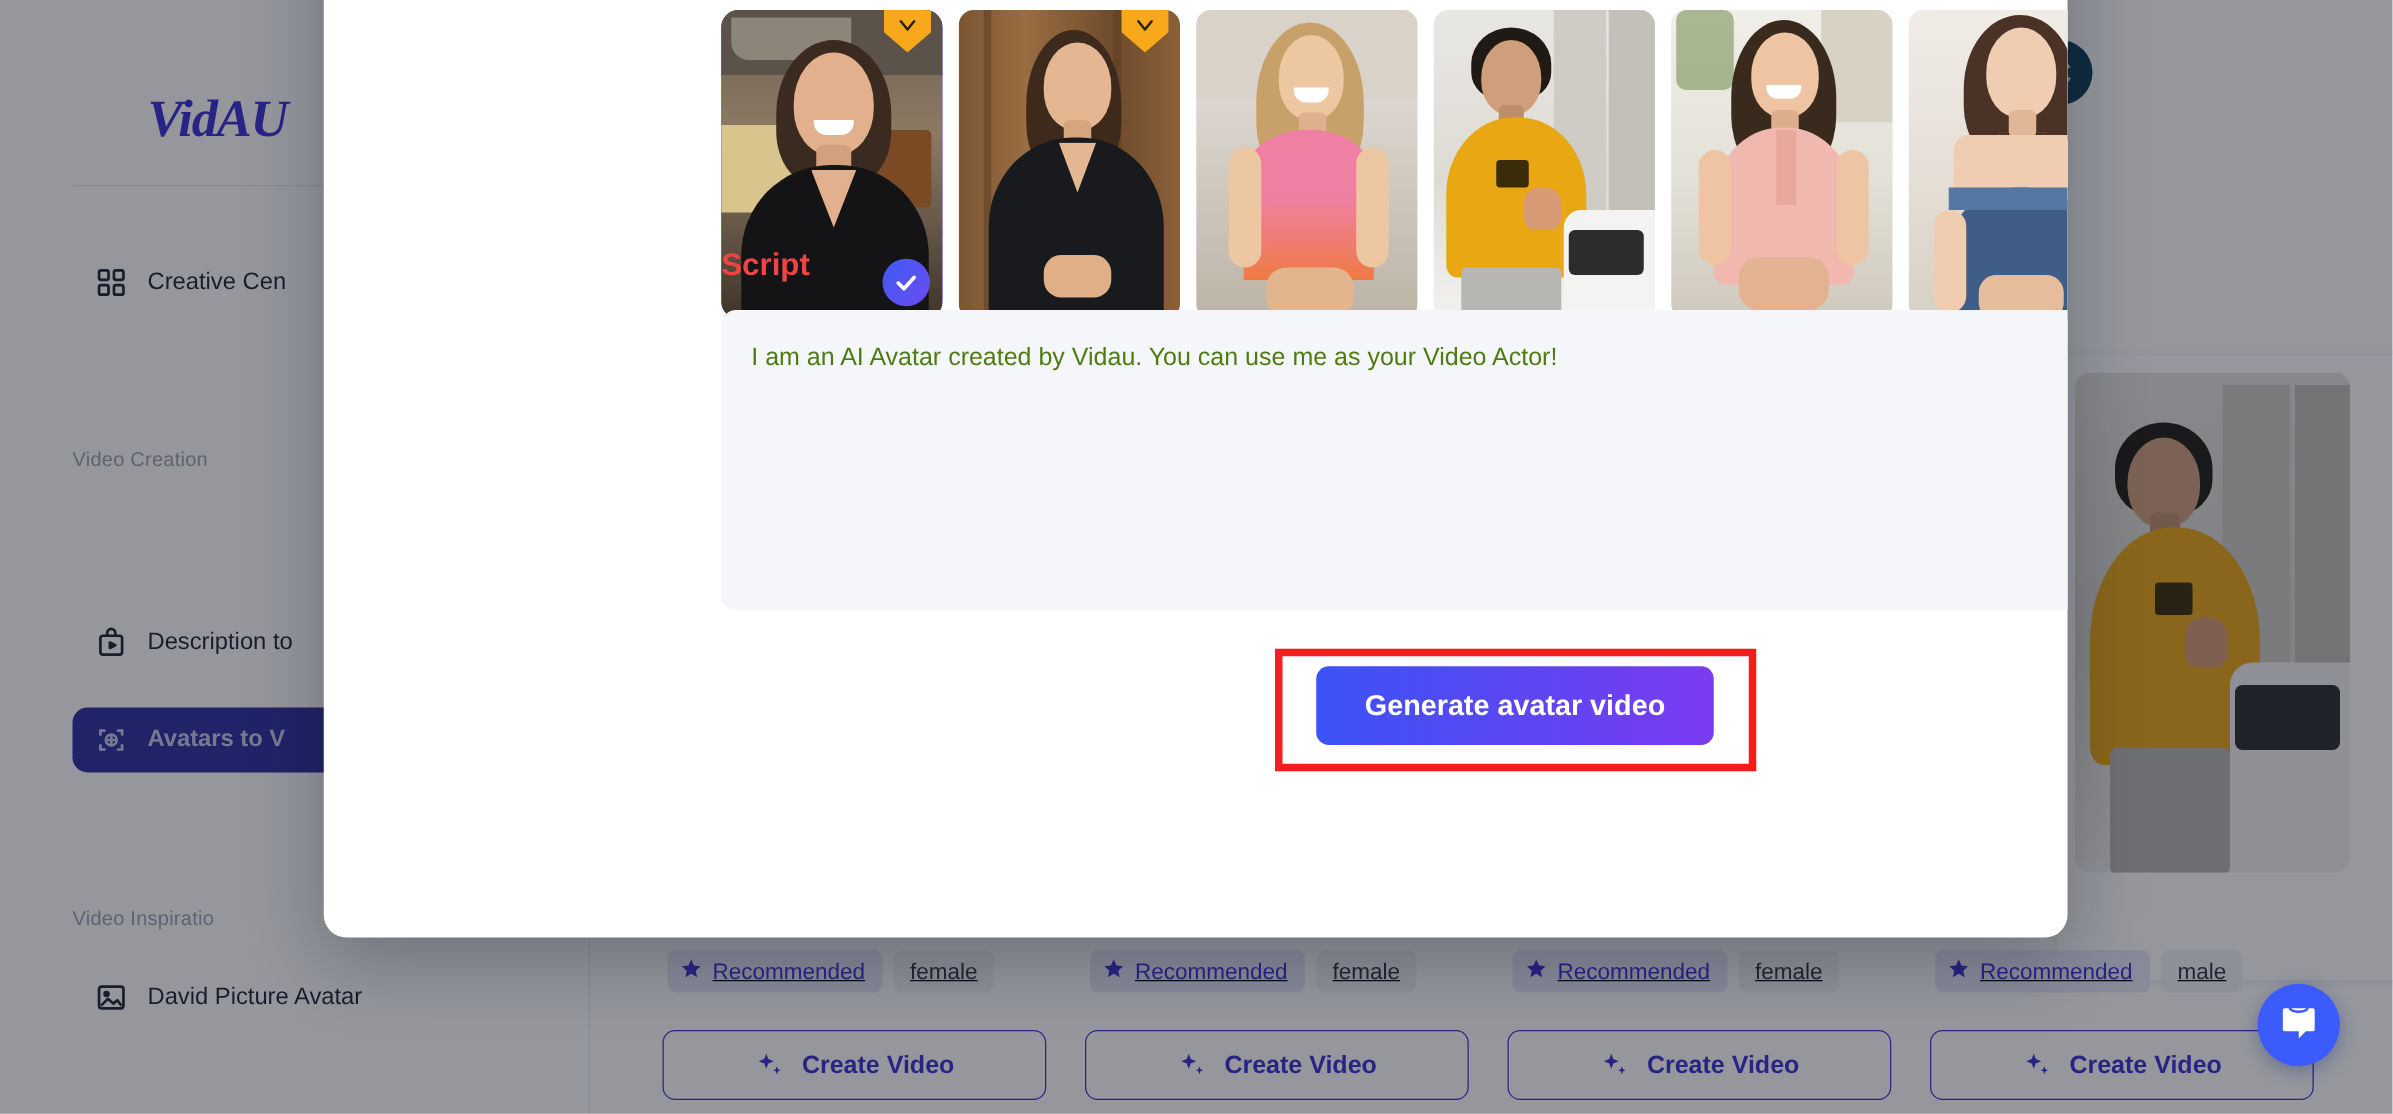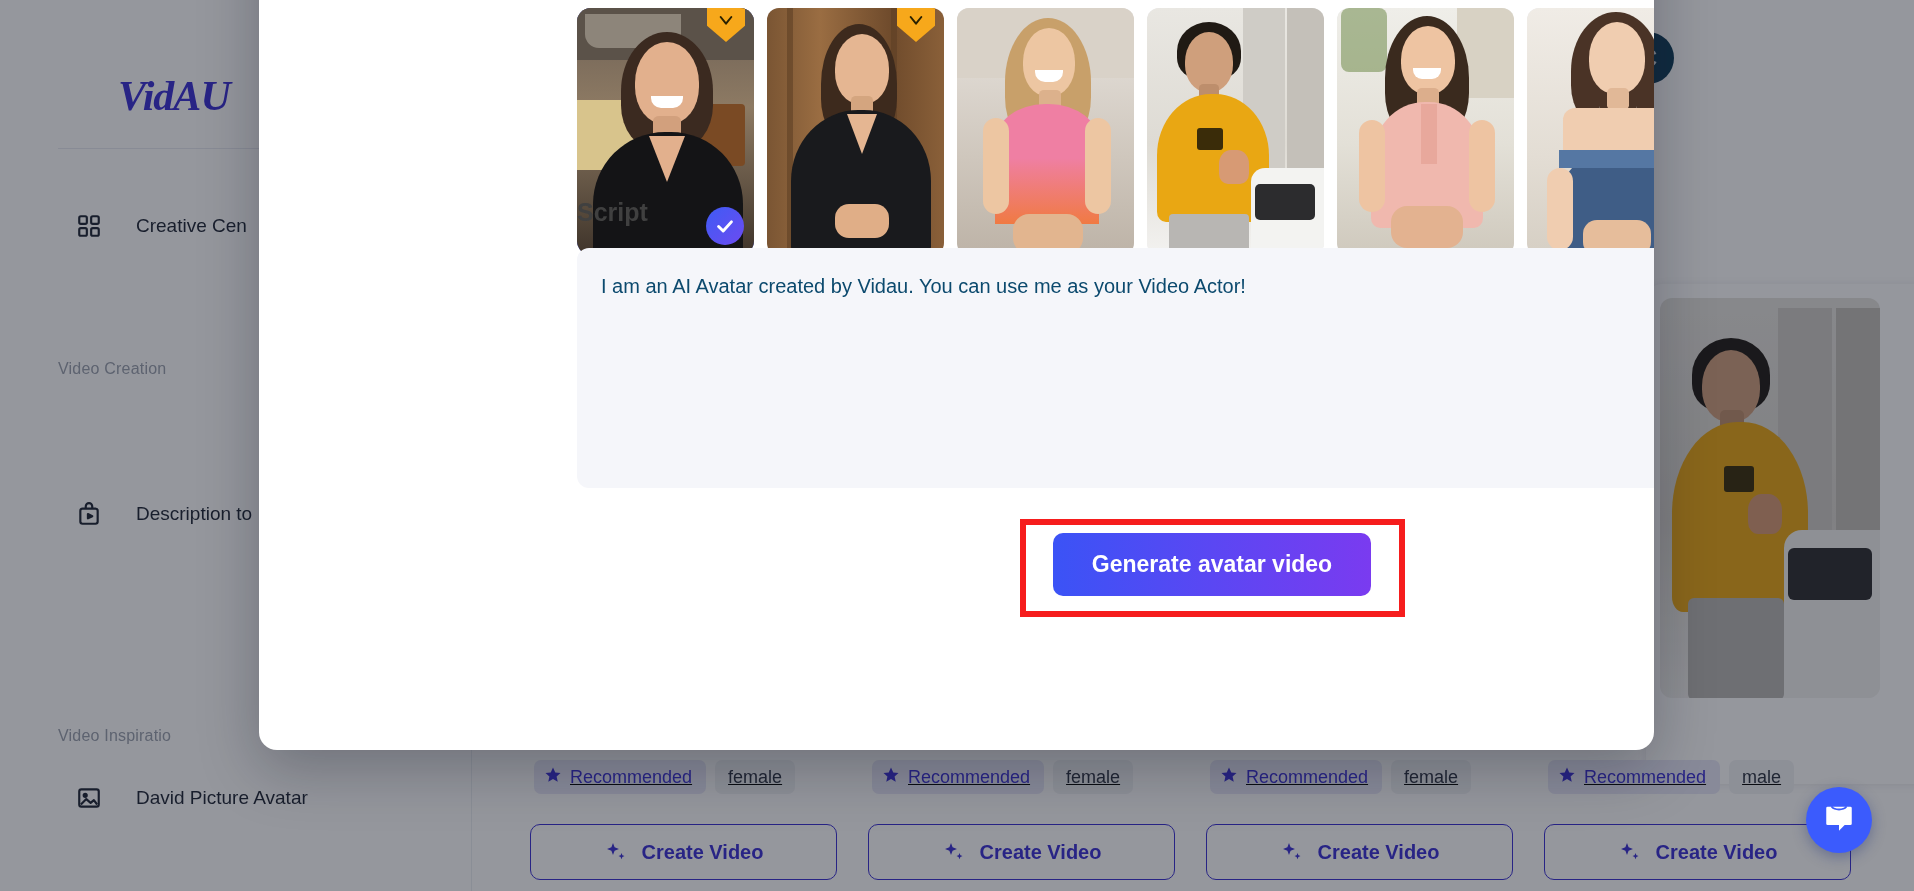"Creative Cen" .nav-item { gap: 34px -> 16px }
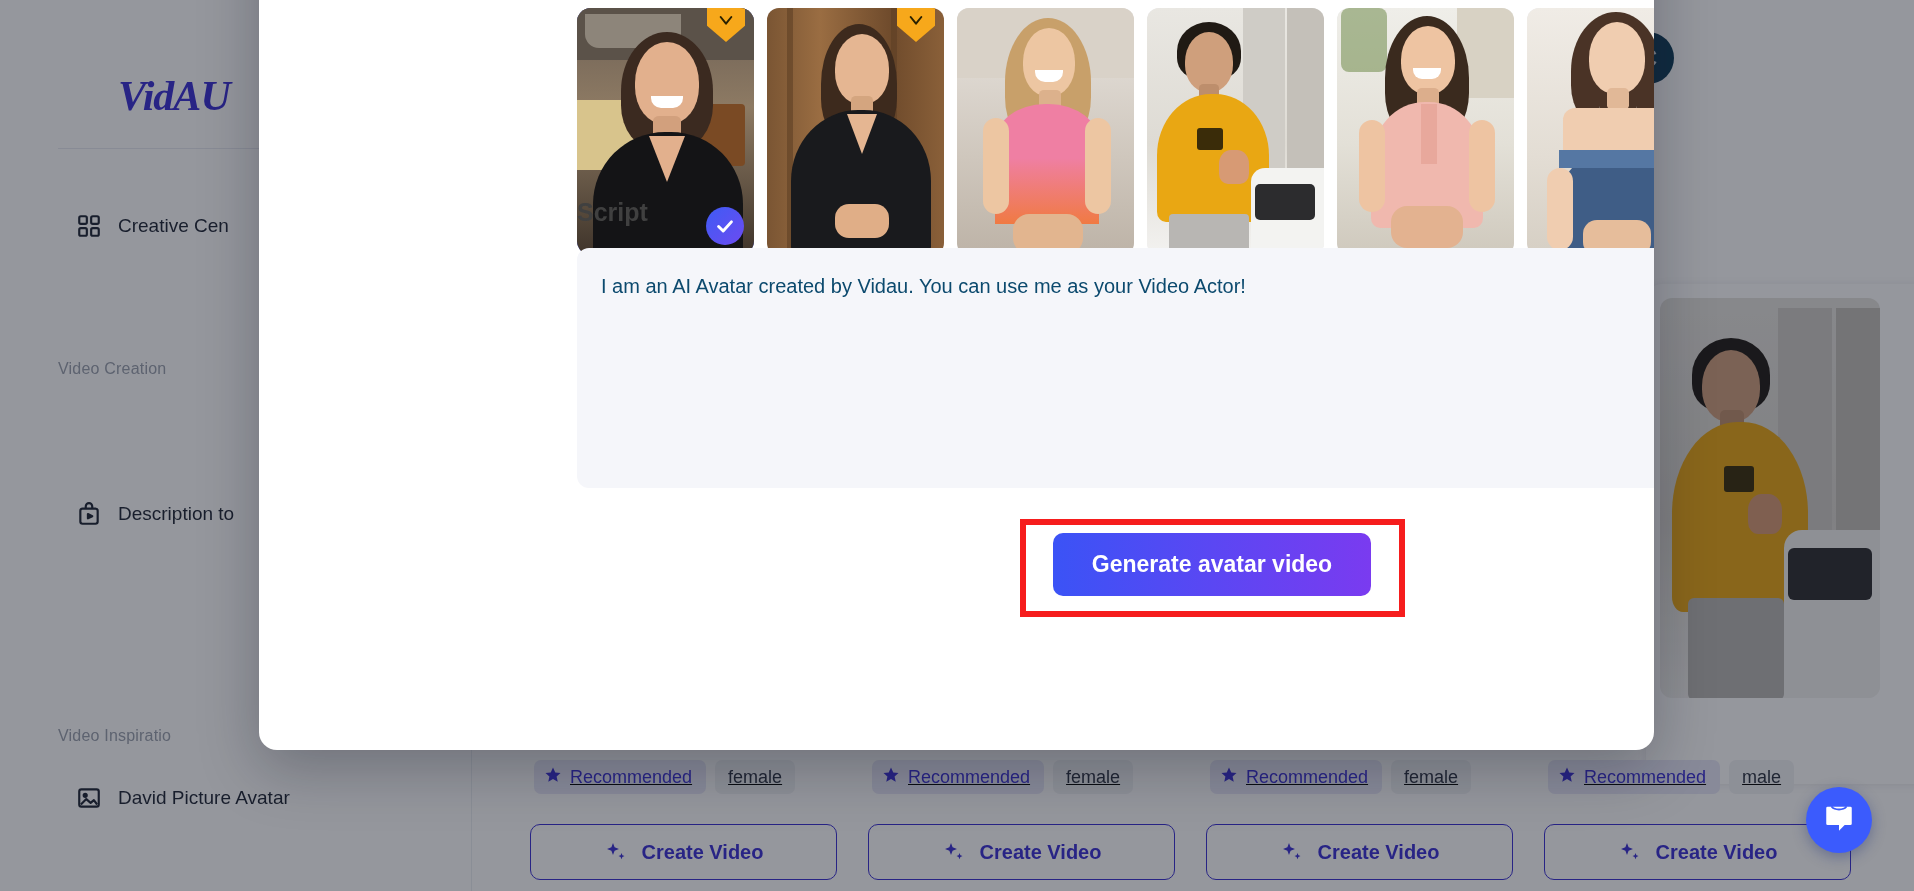"Script" #script-heading { color: #404040 -> #ef4444 }
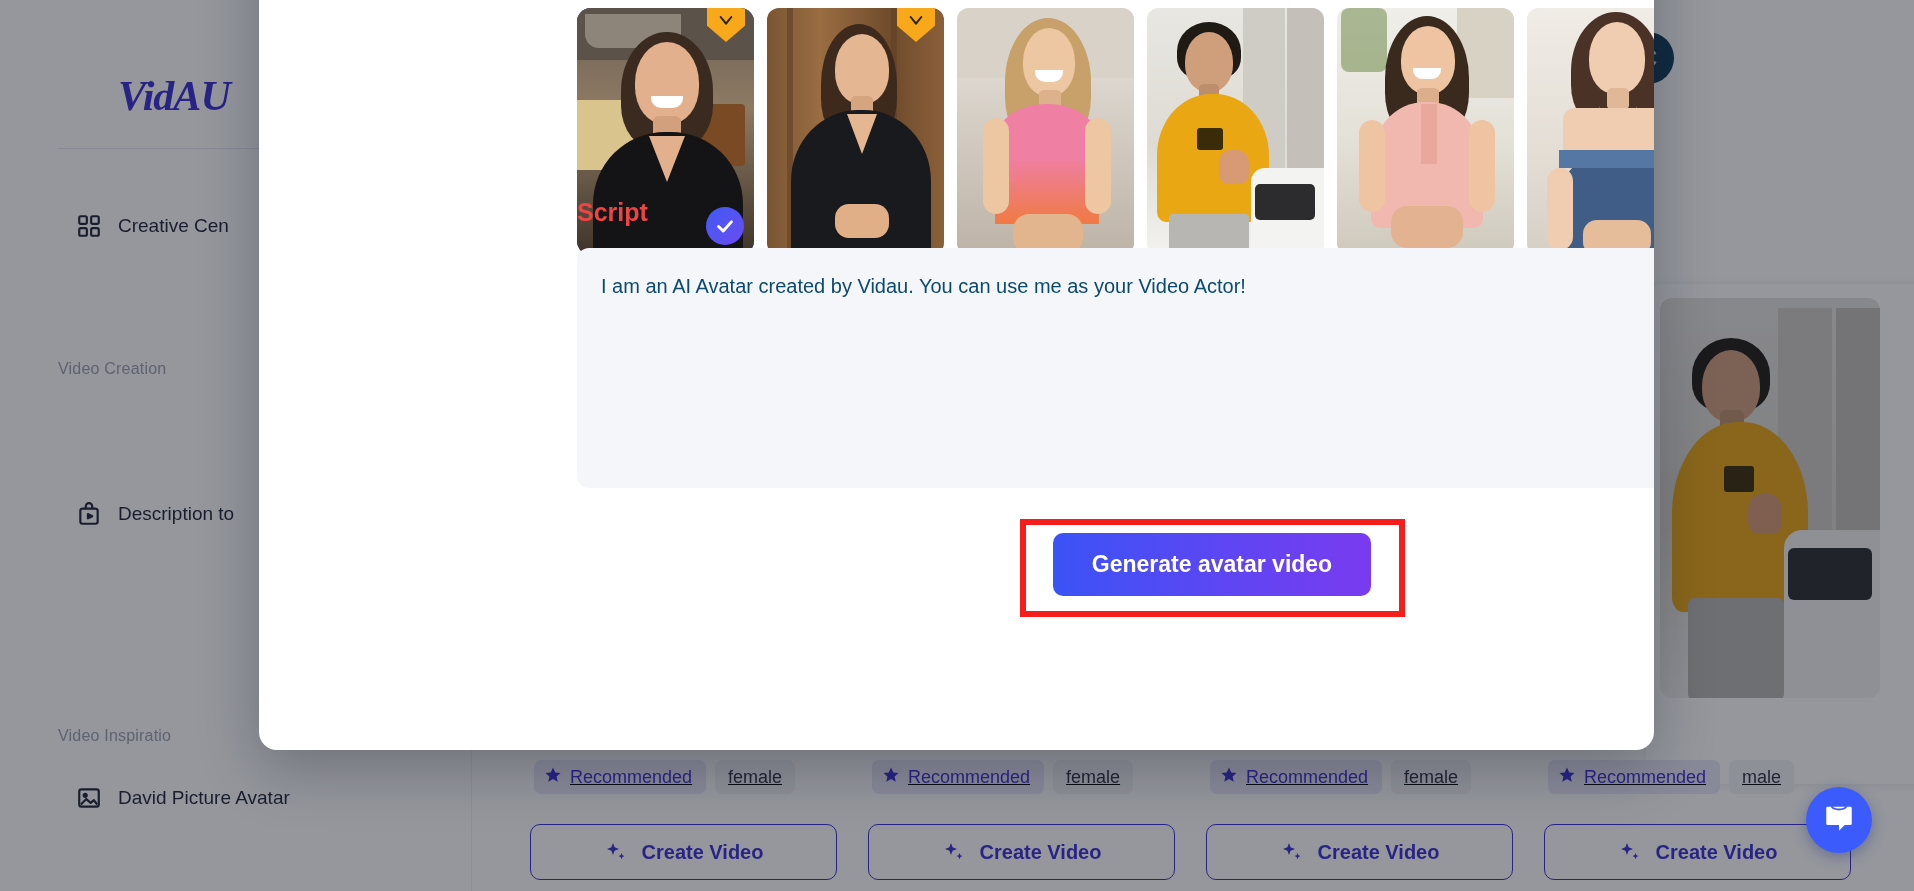"I am an AI Avatar" #script-text { color: #0c4a6e -> #4d7c0f }
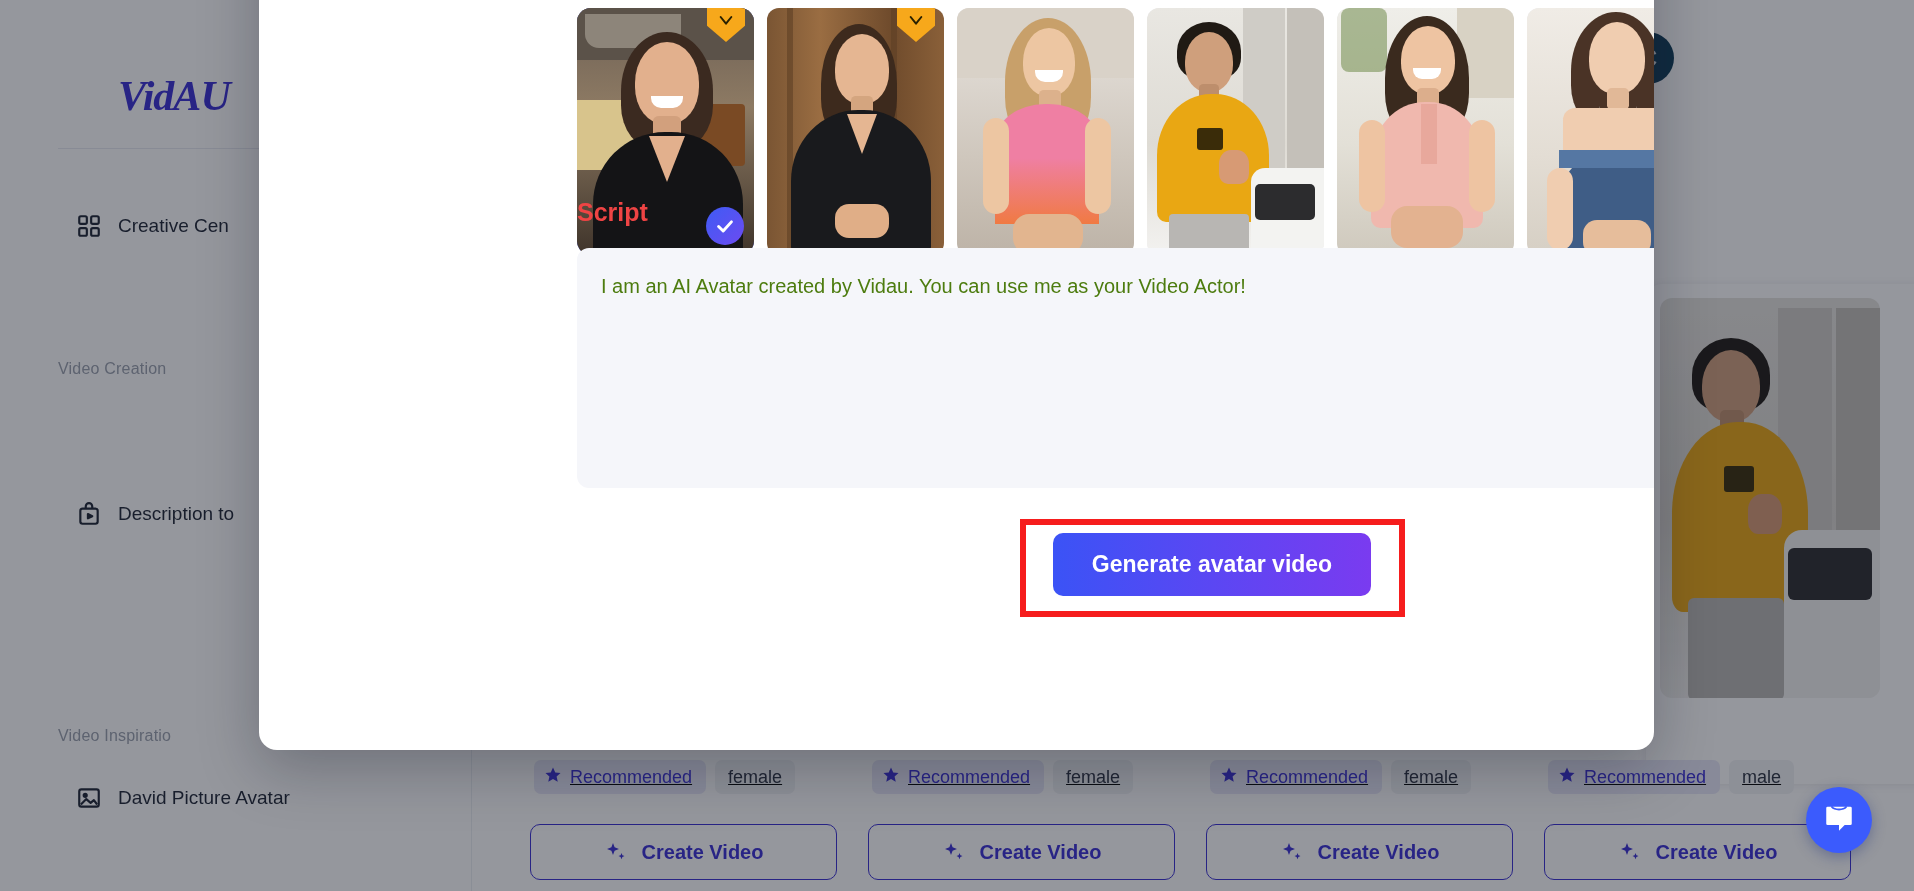"Avatars to V" div.nav-item { html: none -> <div> <span> <svg> <path></path> <circle></circle> <path></path> </svg> </span> <span>Avatars to V</span> </div> }
